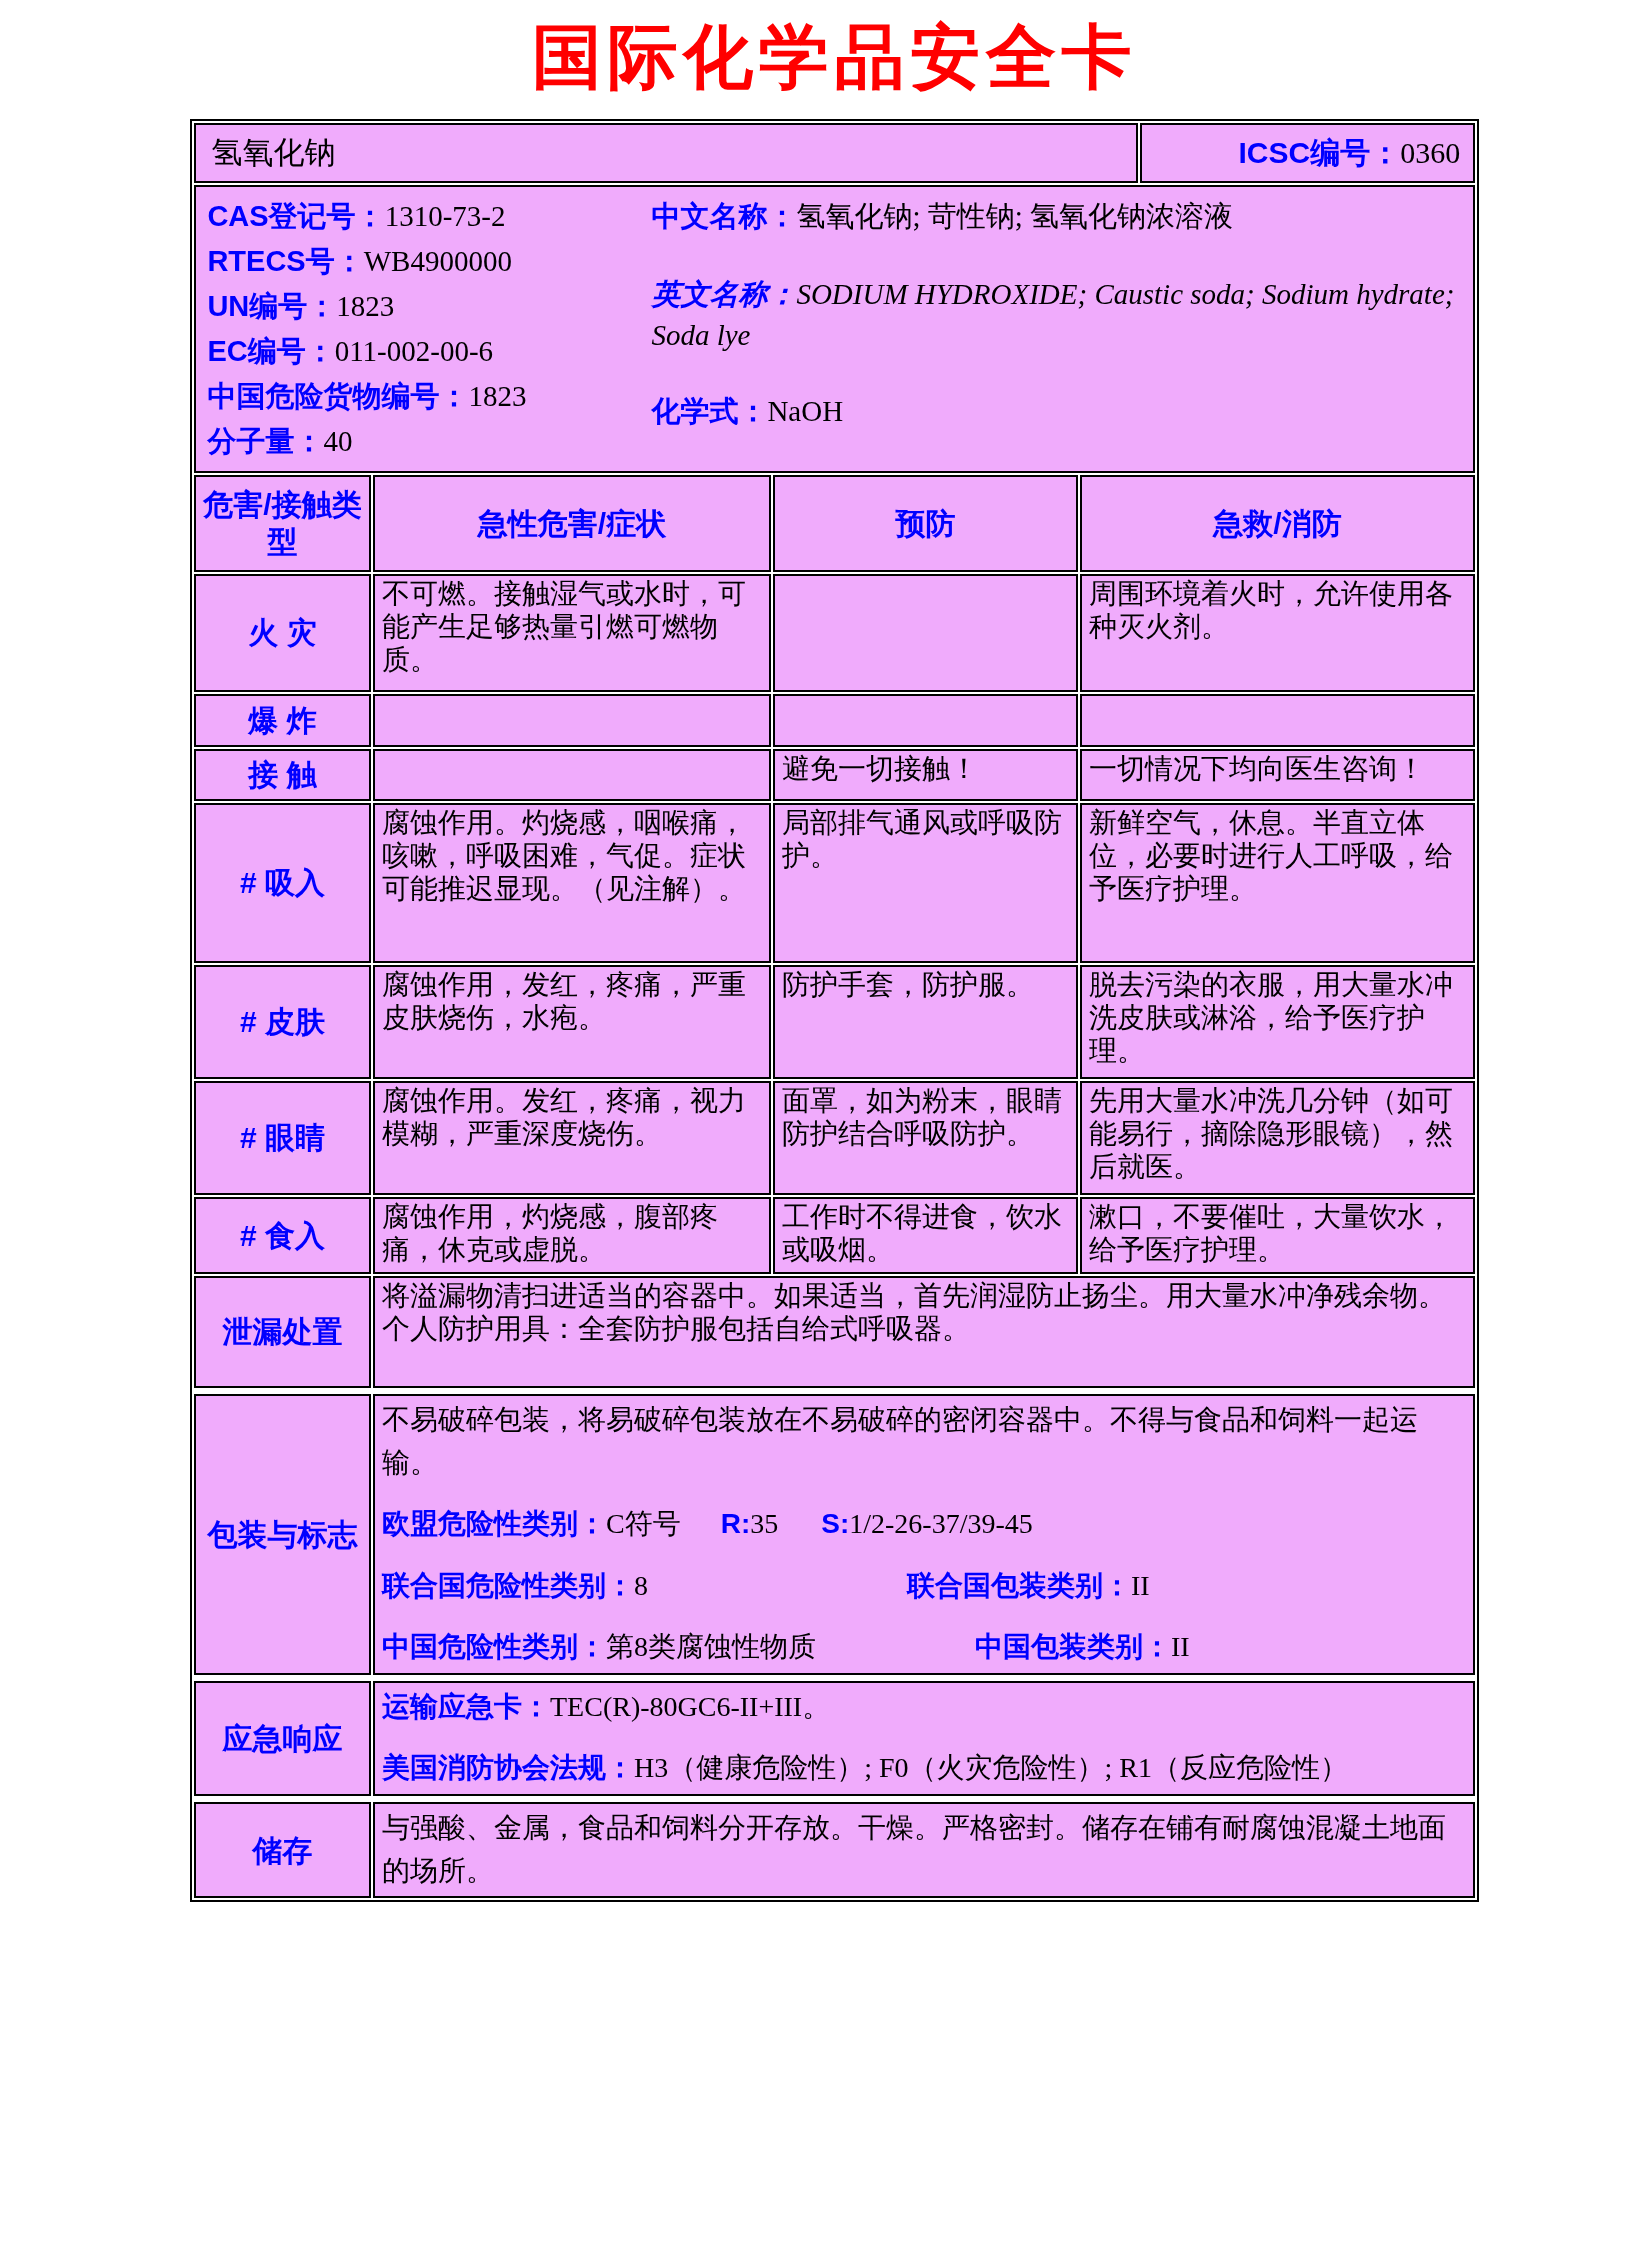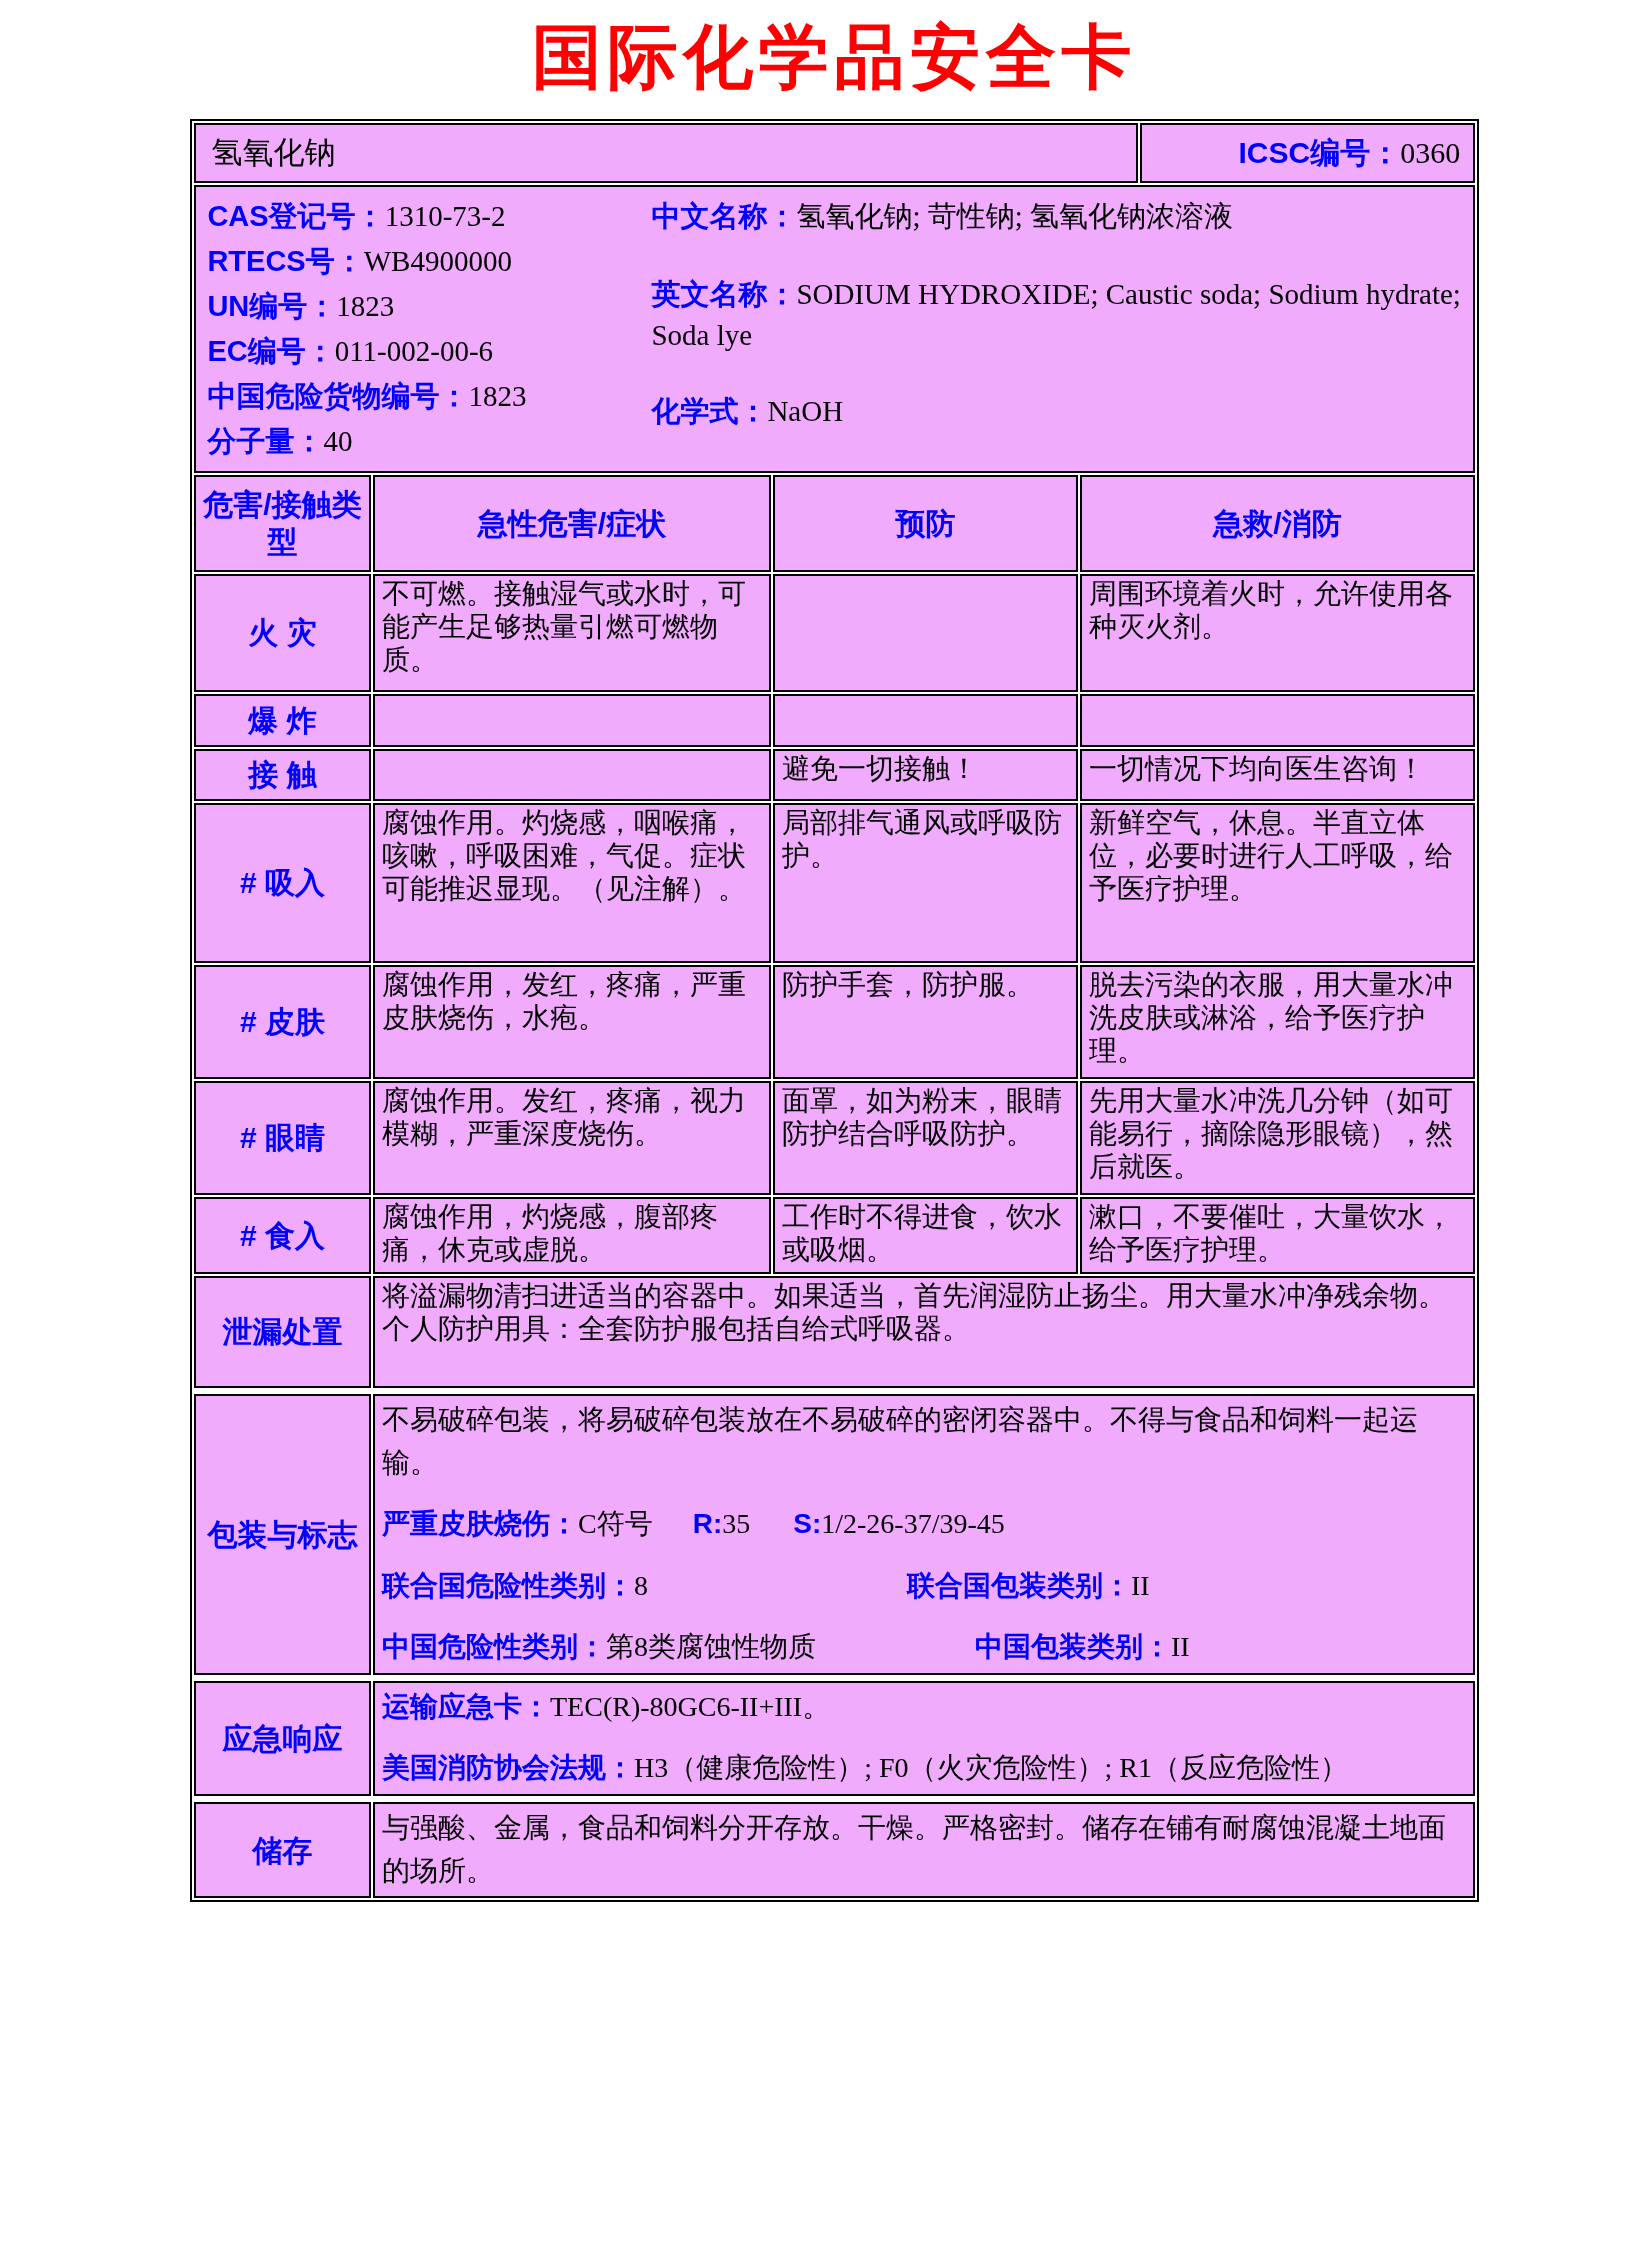"英文名称：SODIUM HYDROXIDE; Caustic soda;" .en-block { font-style: none -> italic }
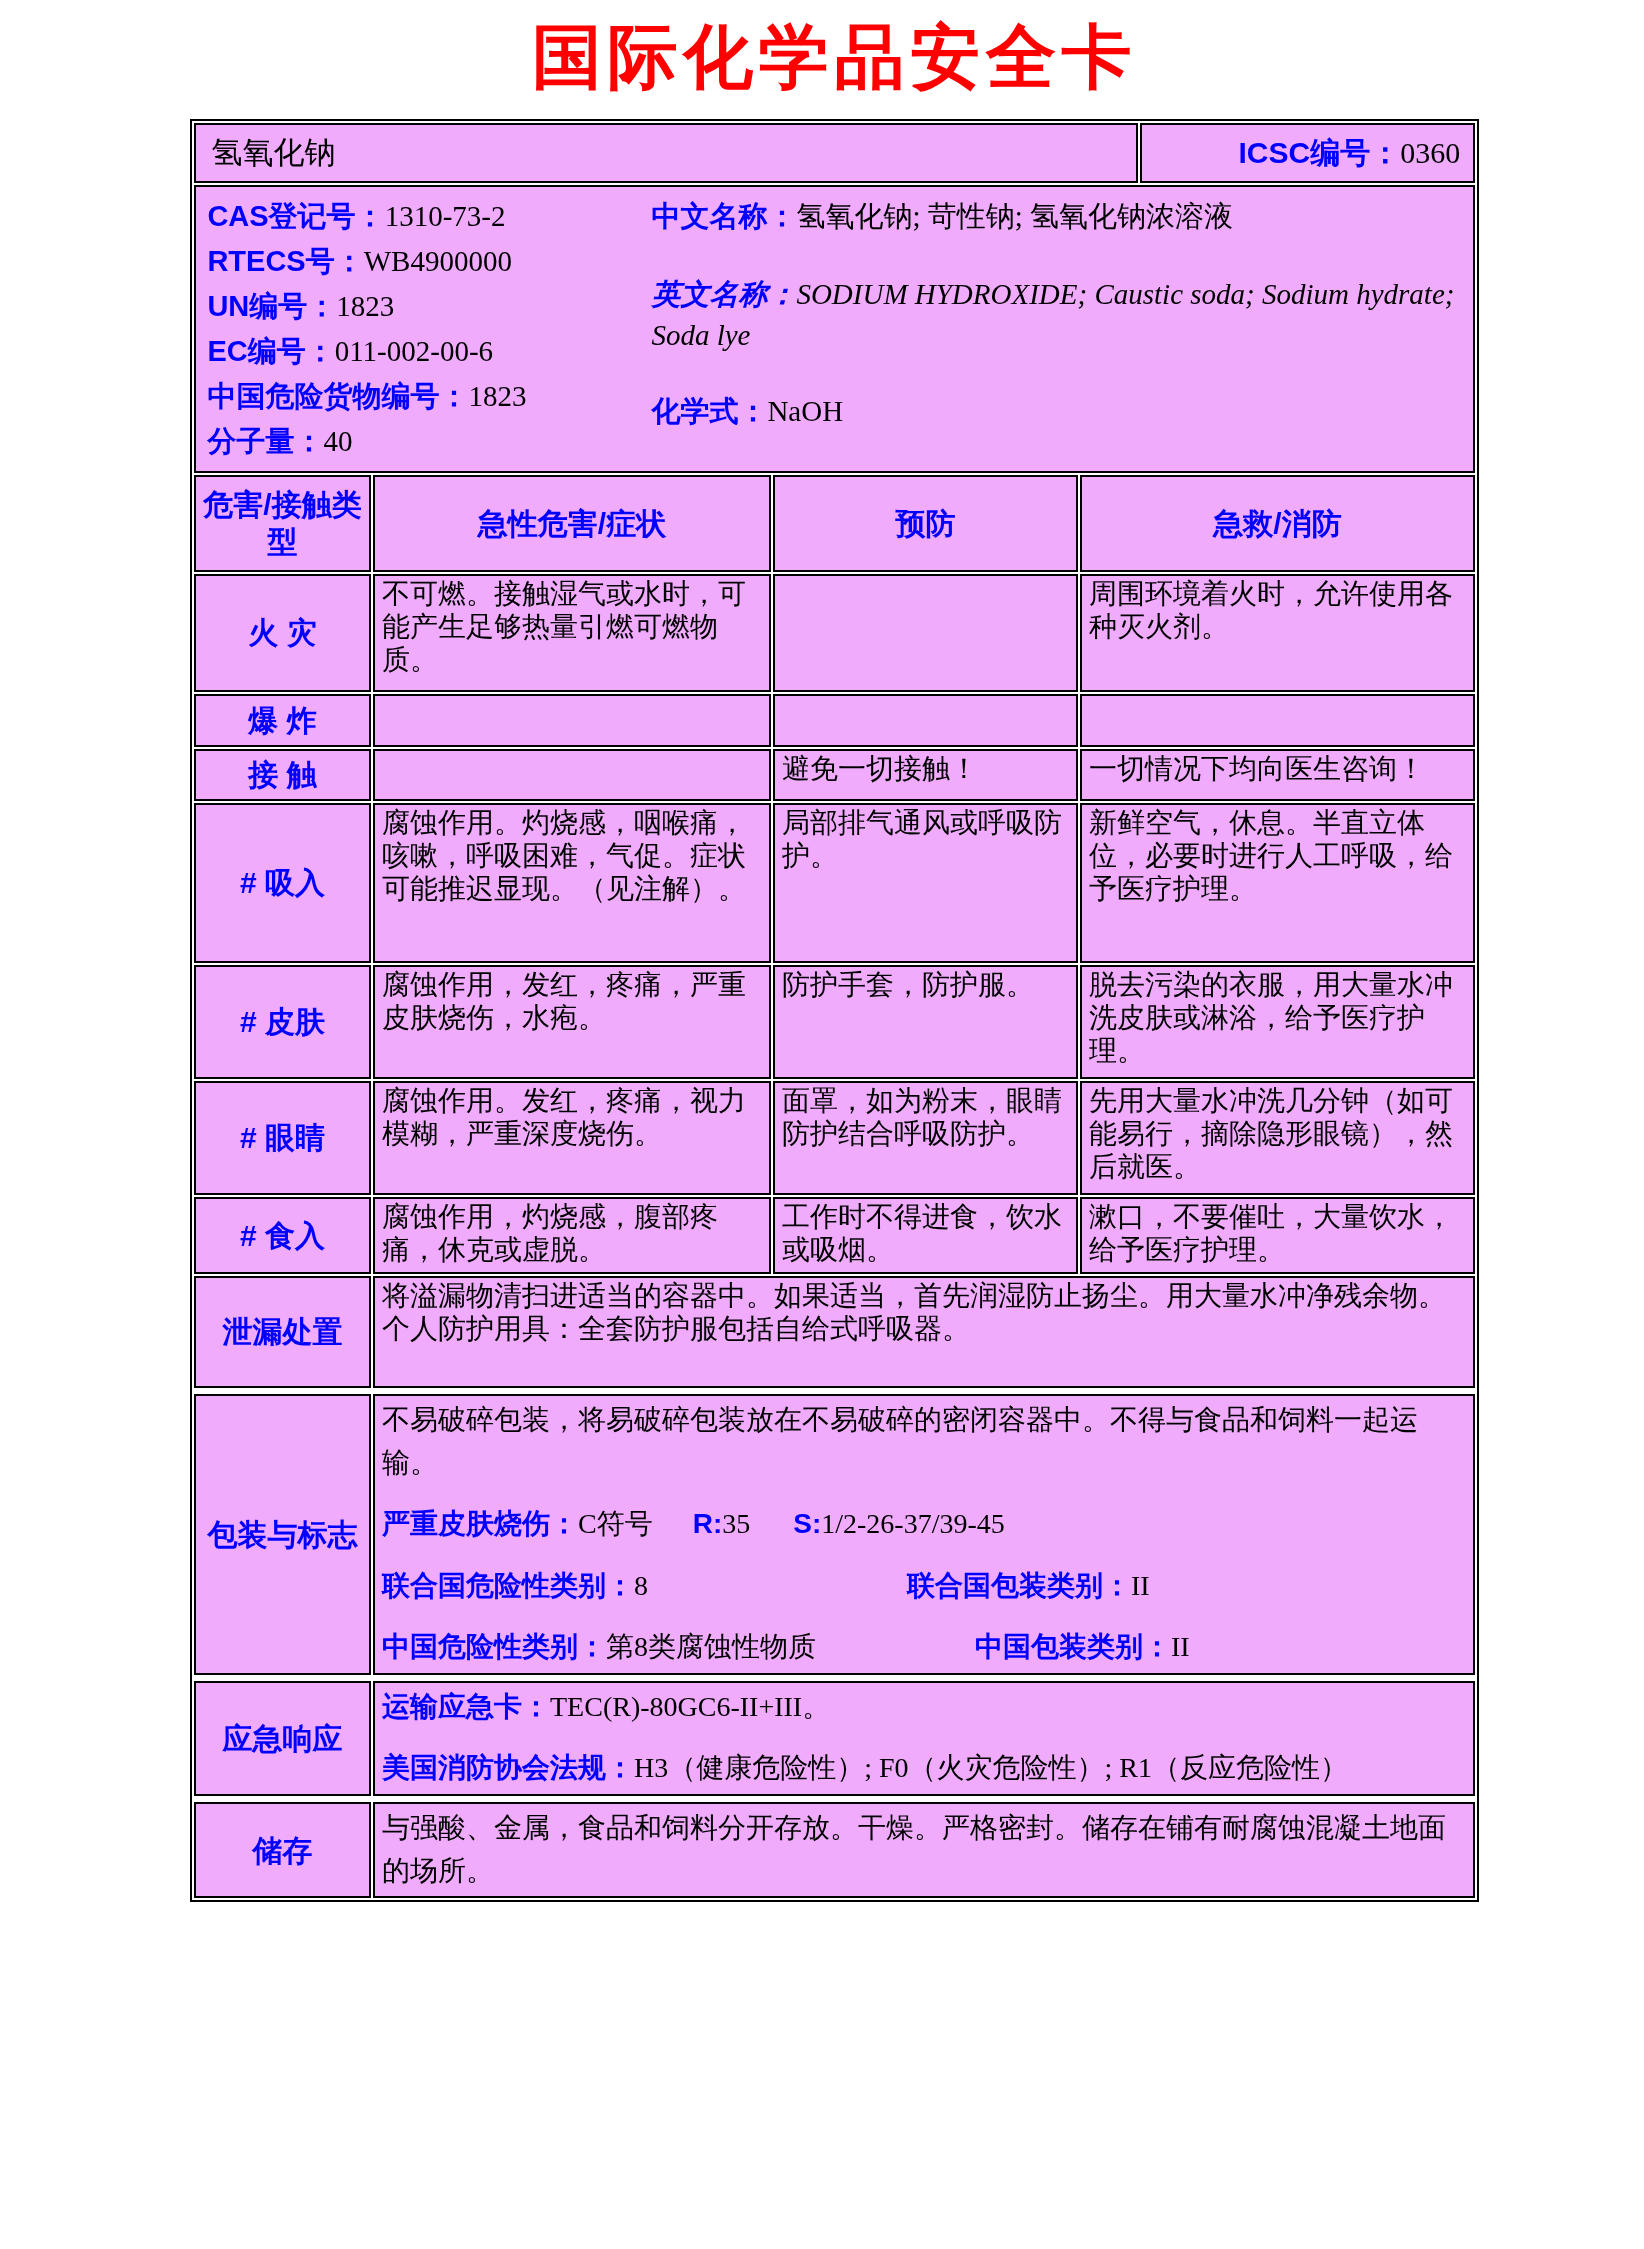"严重皮肤烧伤：" span.bl { text: 严重皮肤烧伤 -> 欧盟危险性类别 }
